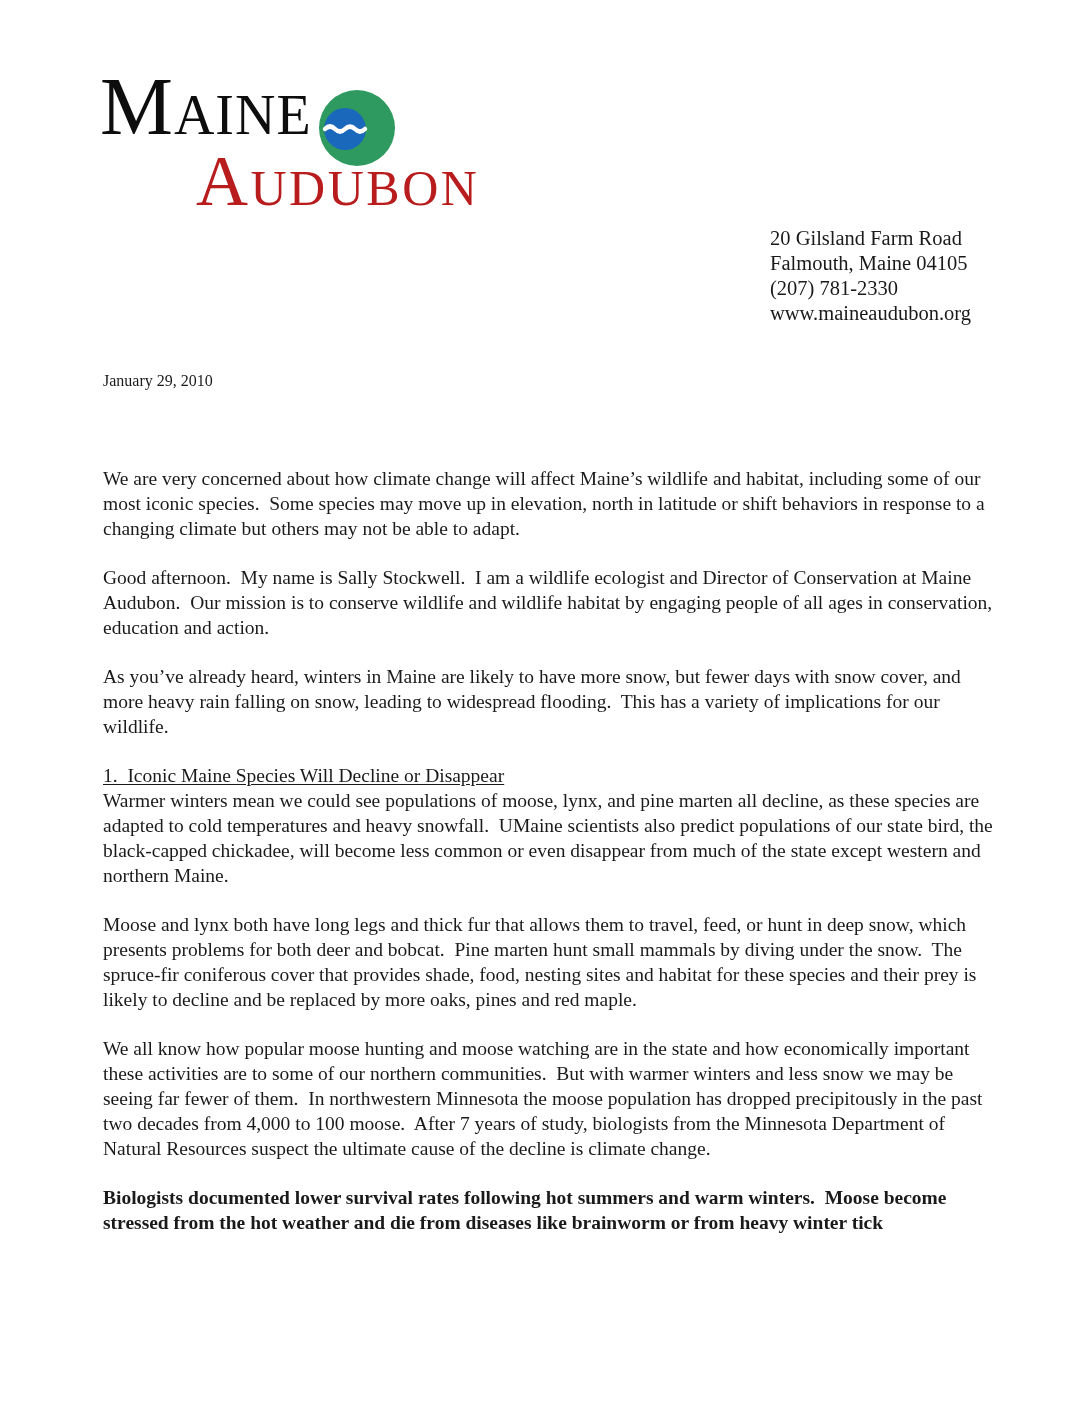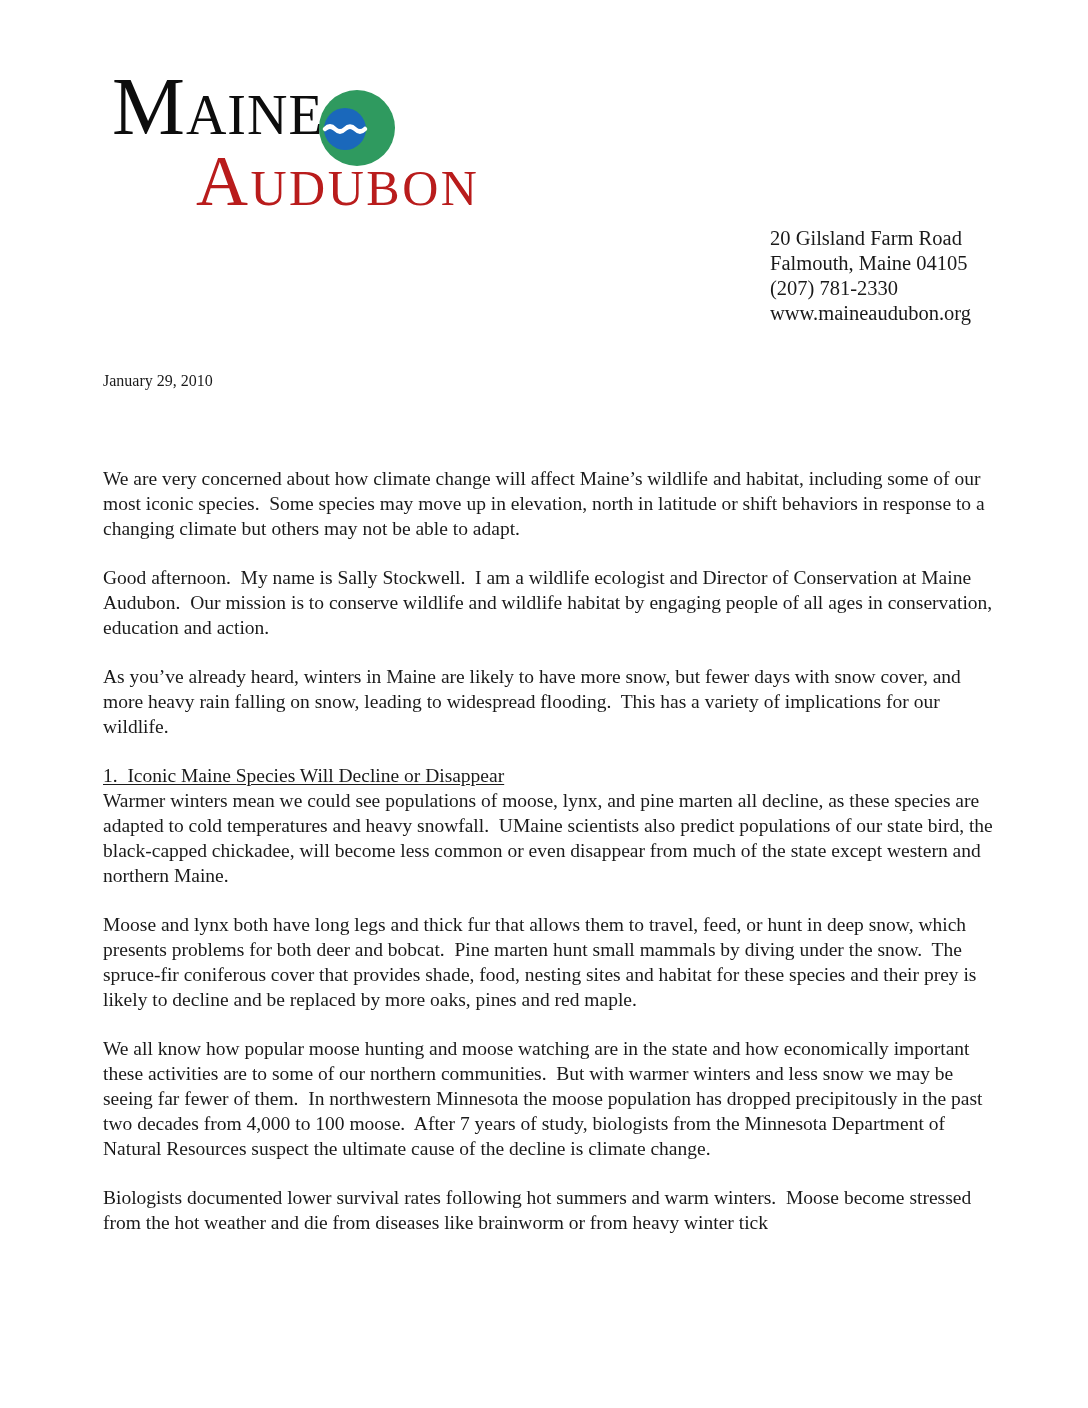"MAINE" .logo-word1 { margin-left: 12px -> none }
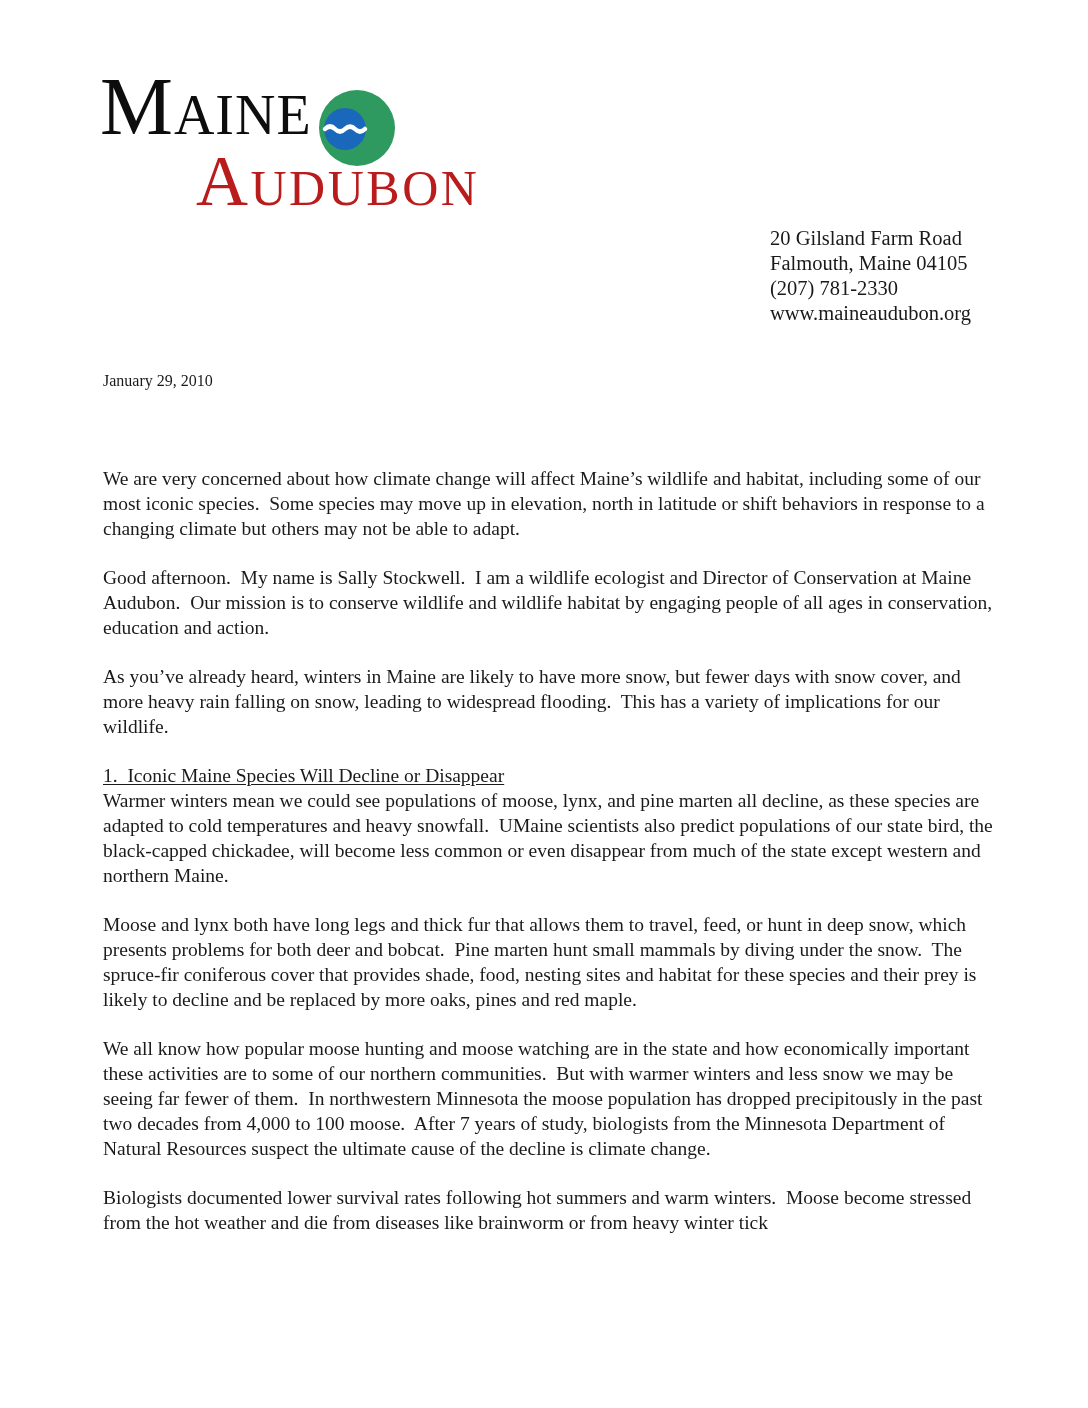"Biologists documented lower survival" .block:last-child { font-weight: none -> bold }
